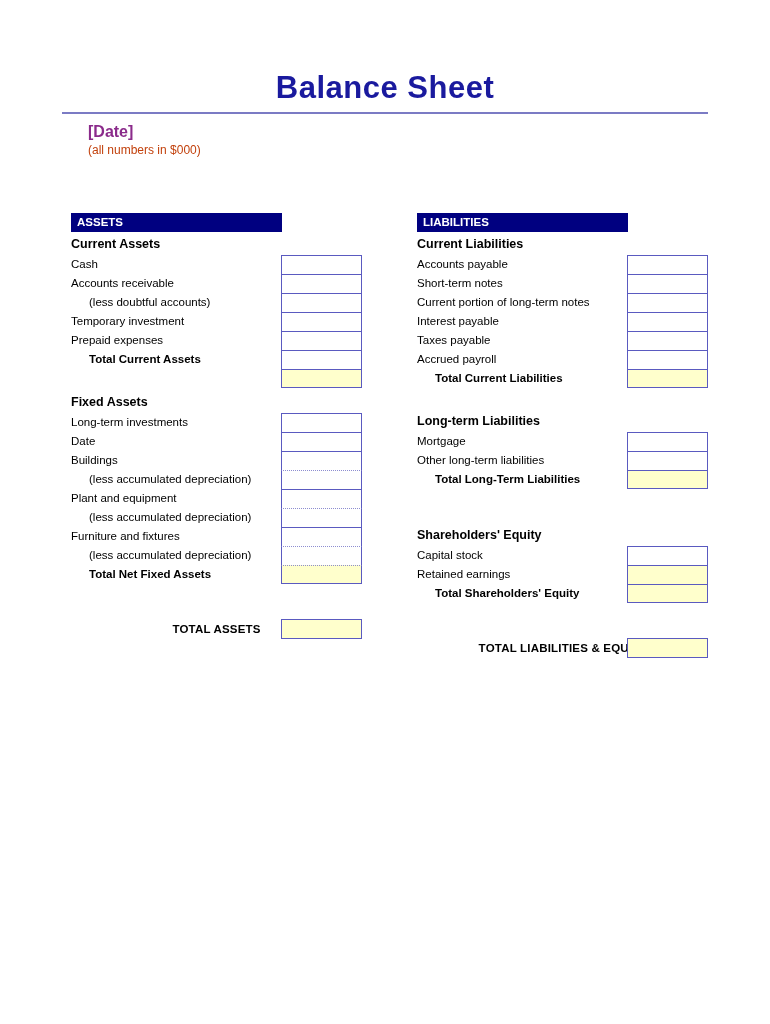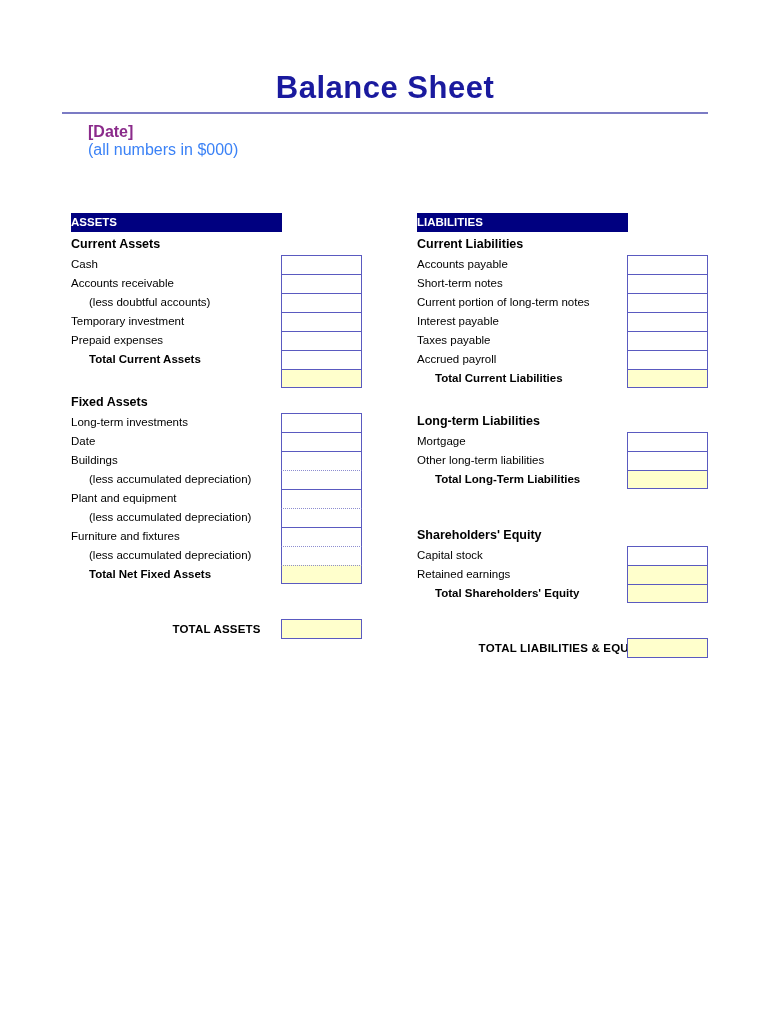"(all numbers in $000)" .subhead .units-line { color: #3b82f6 -> #c2410c; font-size: 16px -> 12px }
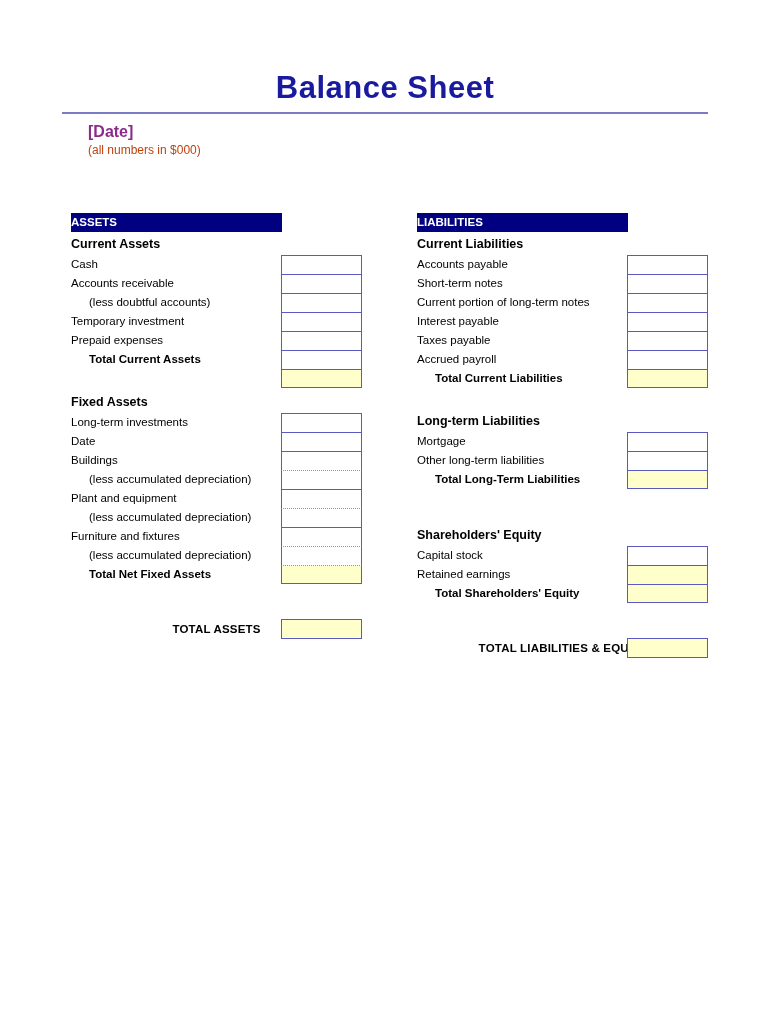"ASSETS" .band { padding-left: none -> 6px }
